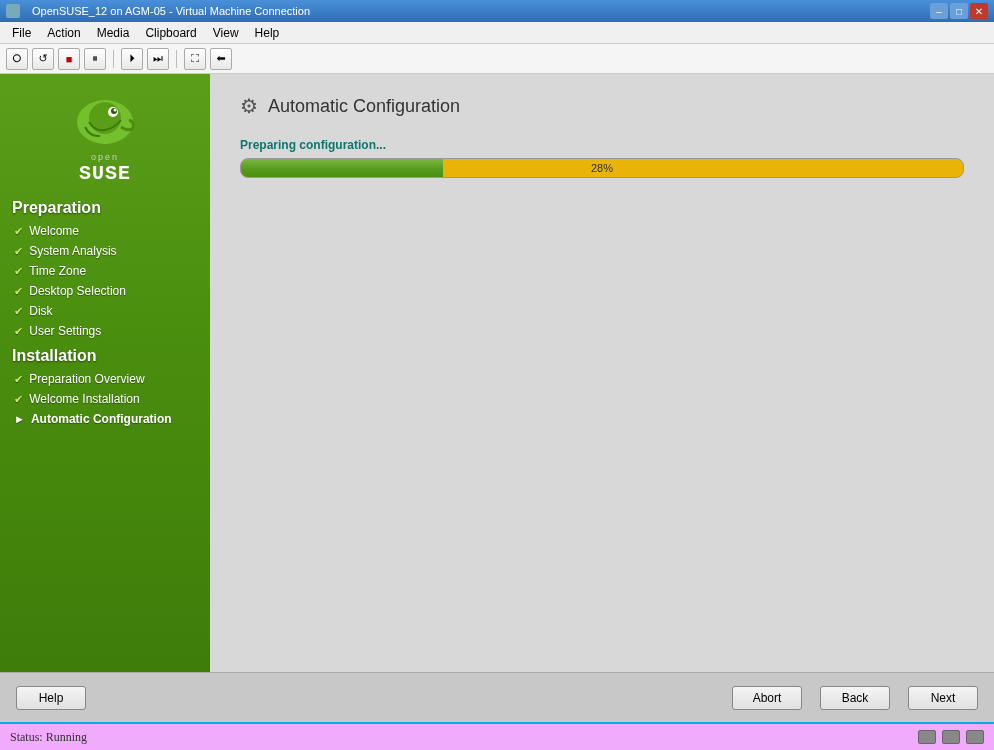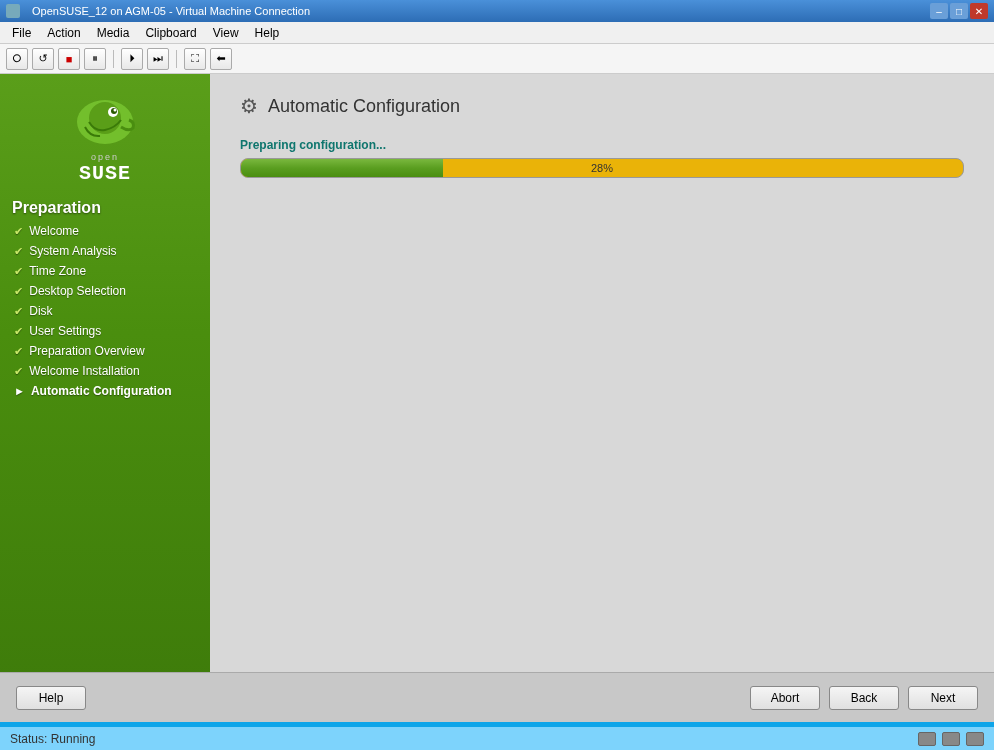"Installation" div.sidebar-section-label { html: none -> <div>Installation</div> }
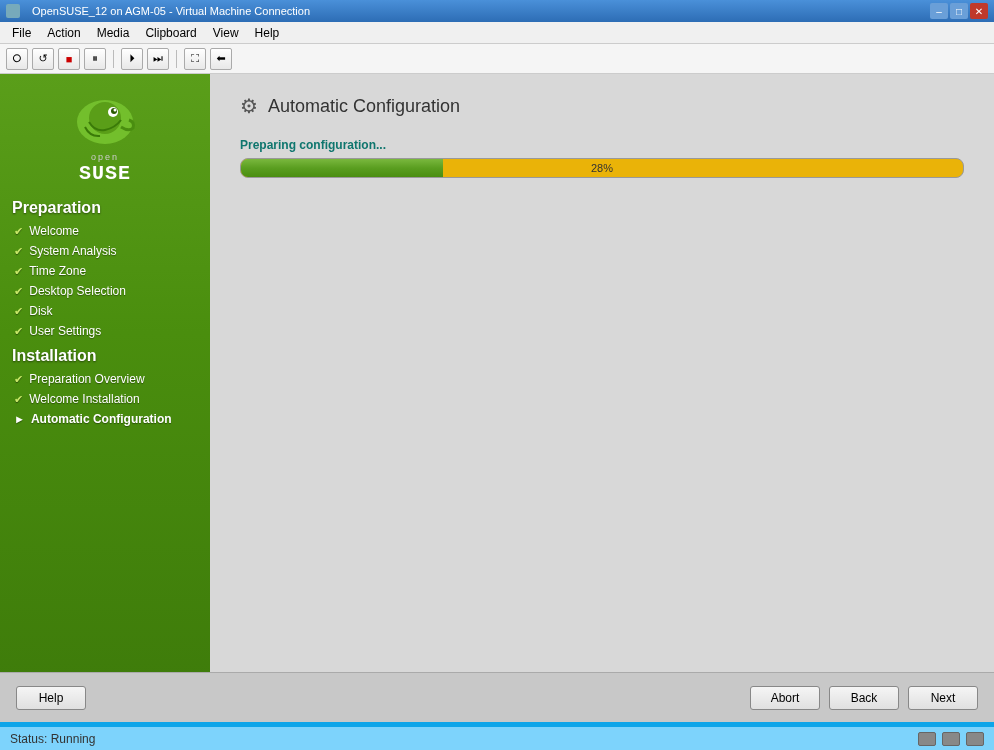"Abort" .bottom-right-btns { gap: 9px -> 18px }
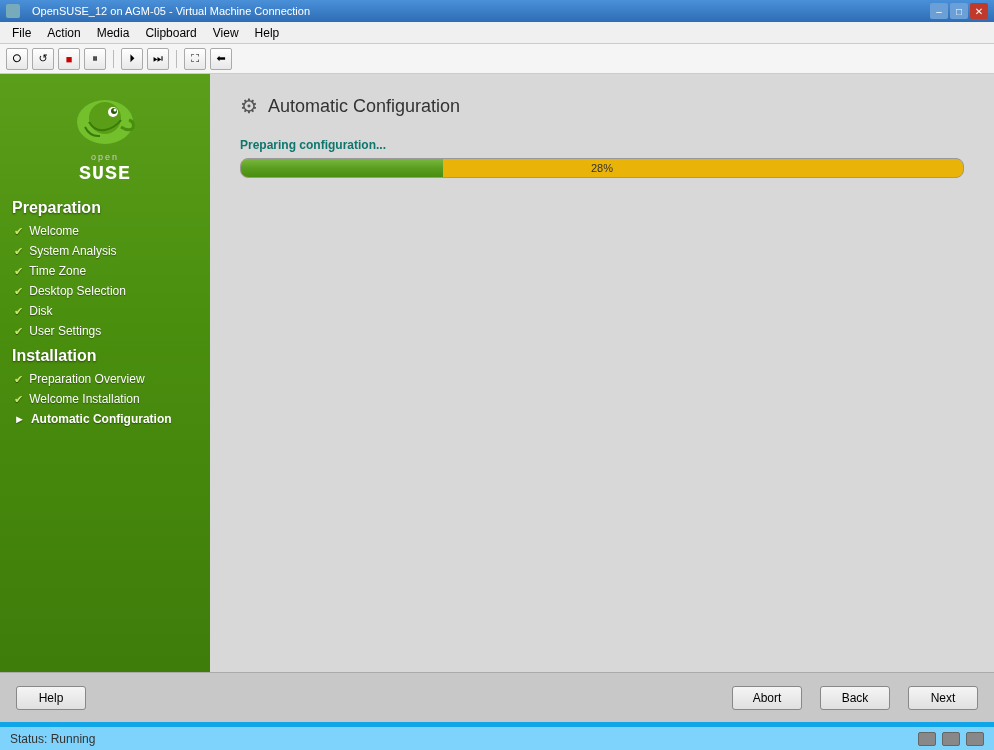"Status: Running" .status-bar { background: #7dd3fc -> #f0abfc; border-top: 5px solid #0ea5e9 -> 2px solid #0ea5e9; font-family: none -> Liberation Serif, serif }
